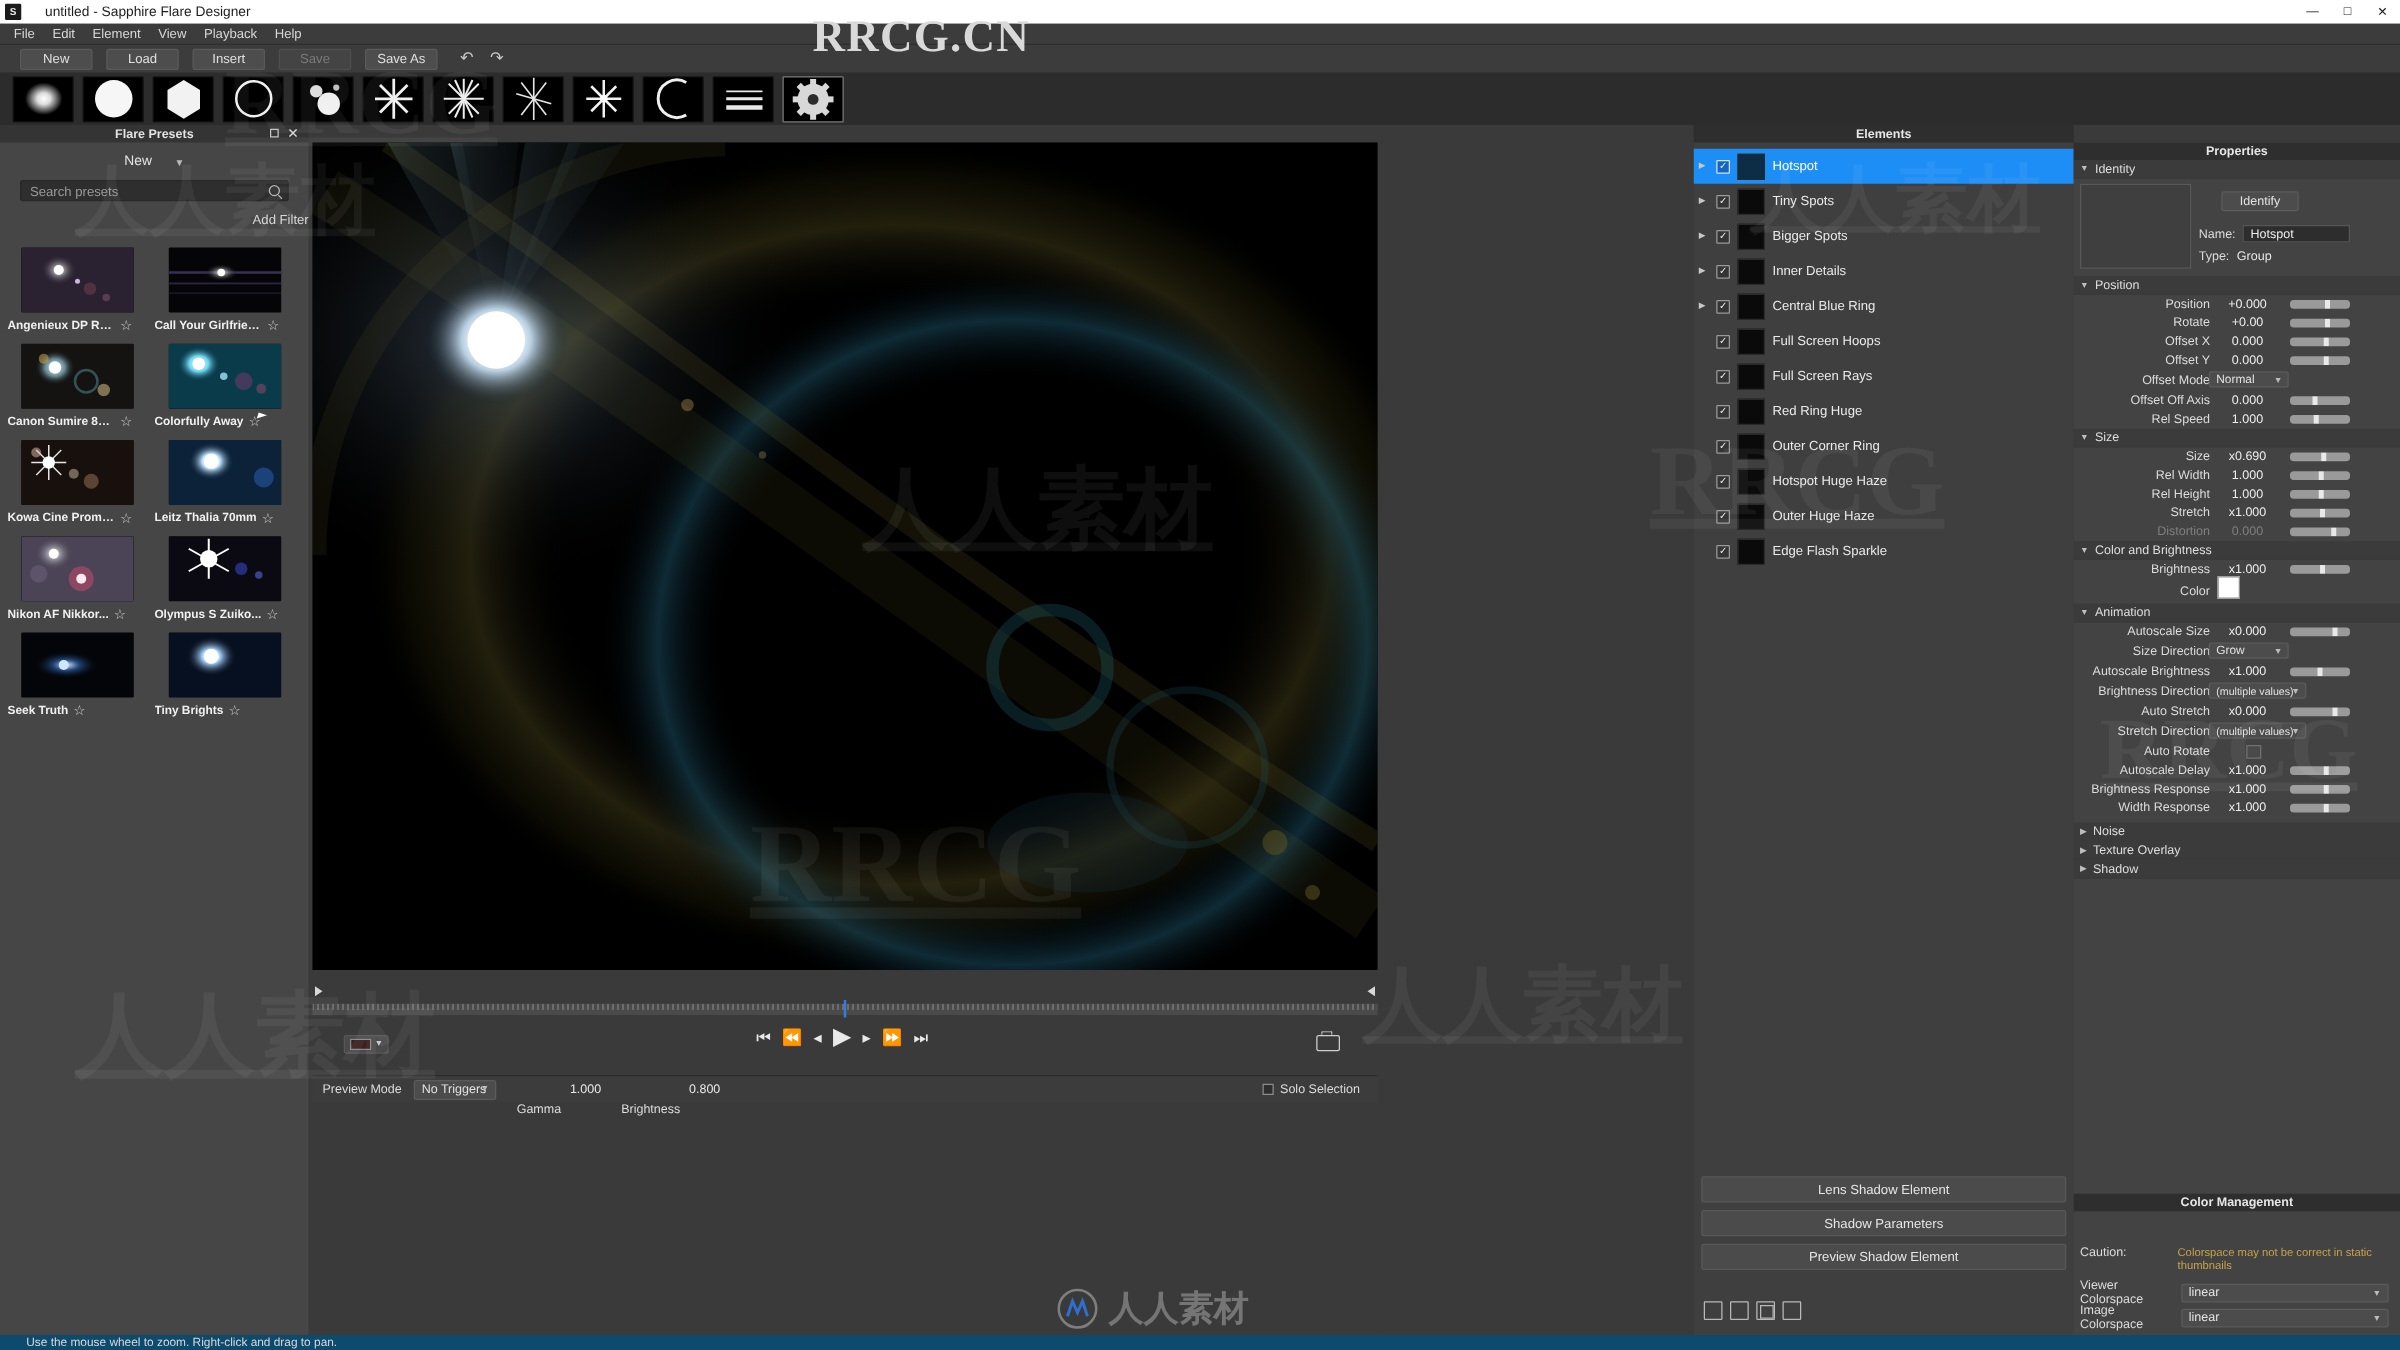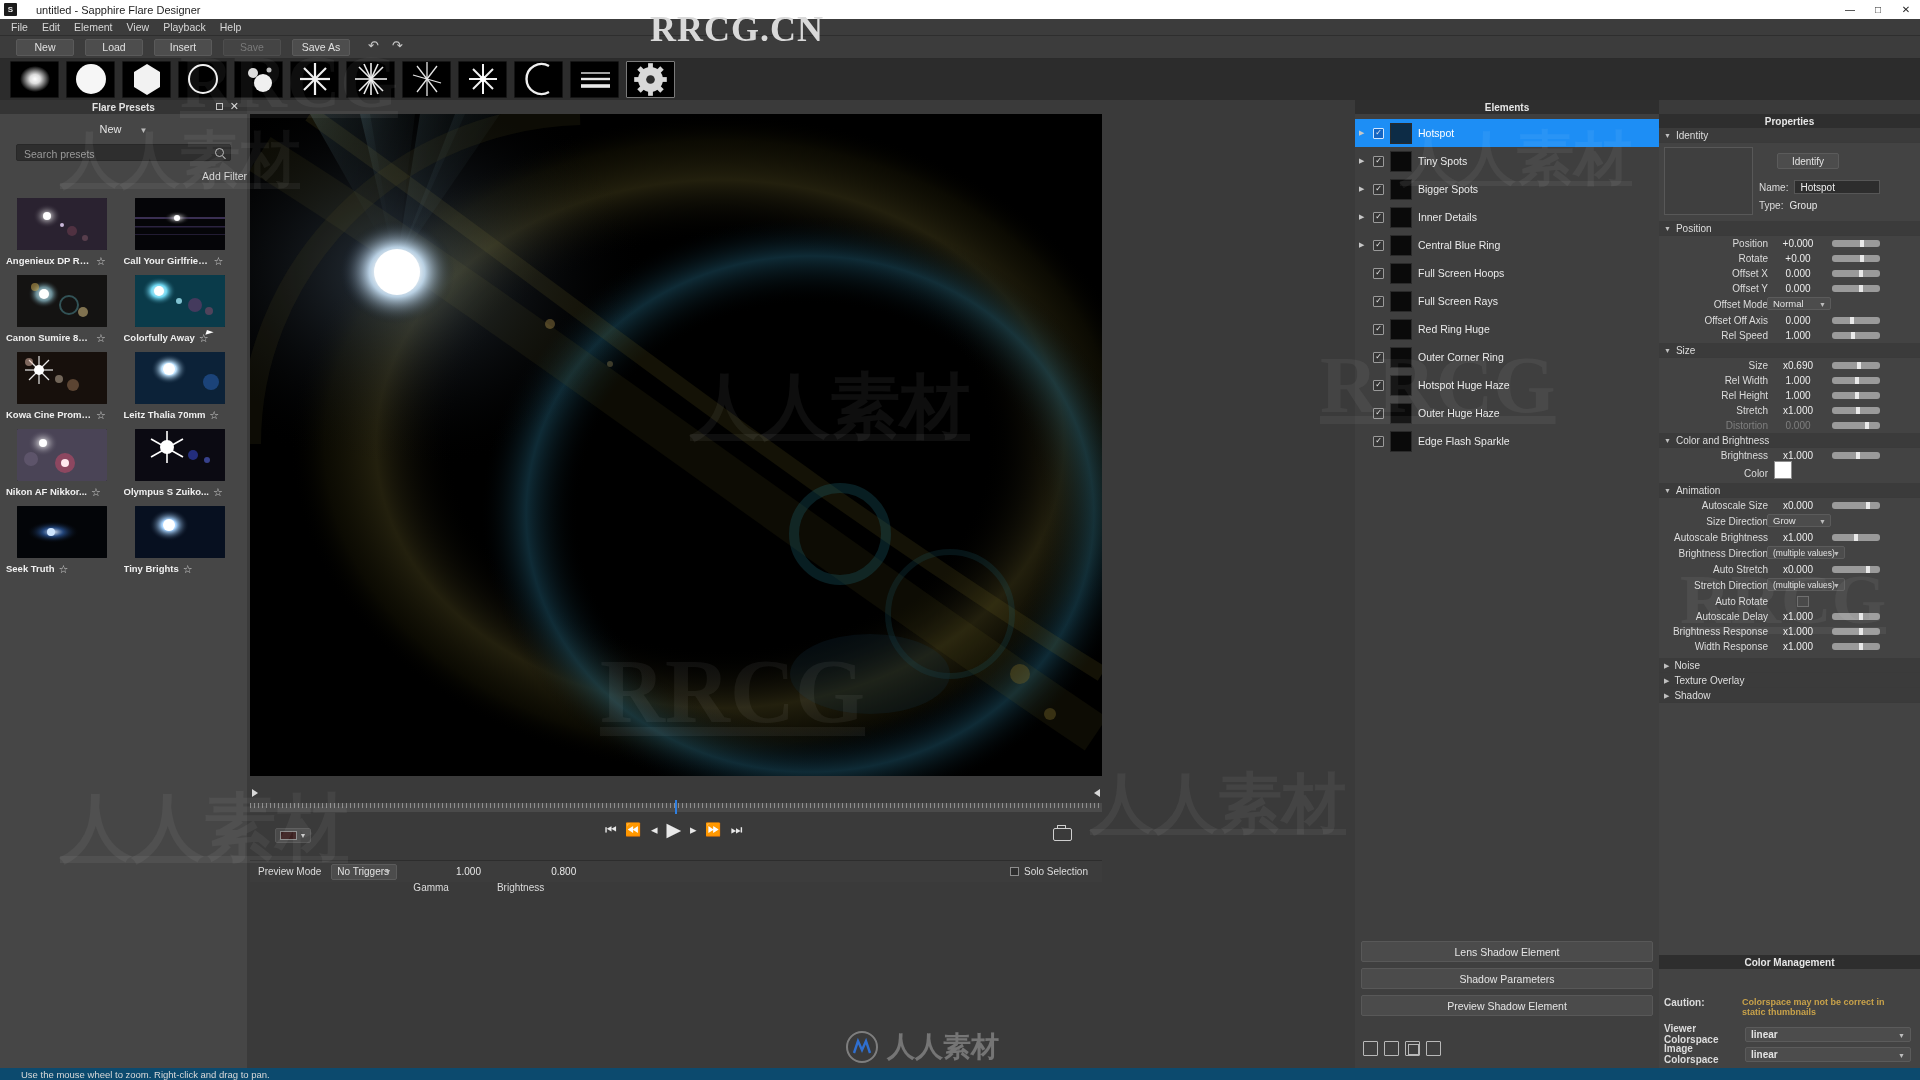"Caution:" .cmrow { font-weight: bold -> none }
